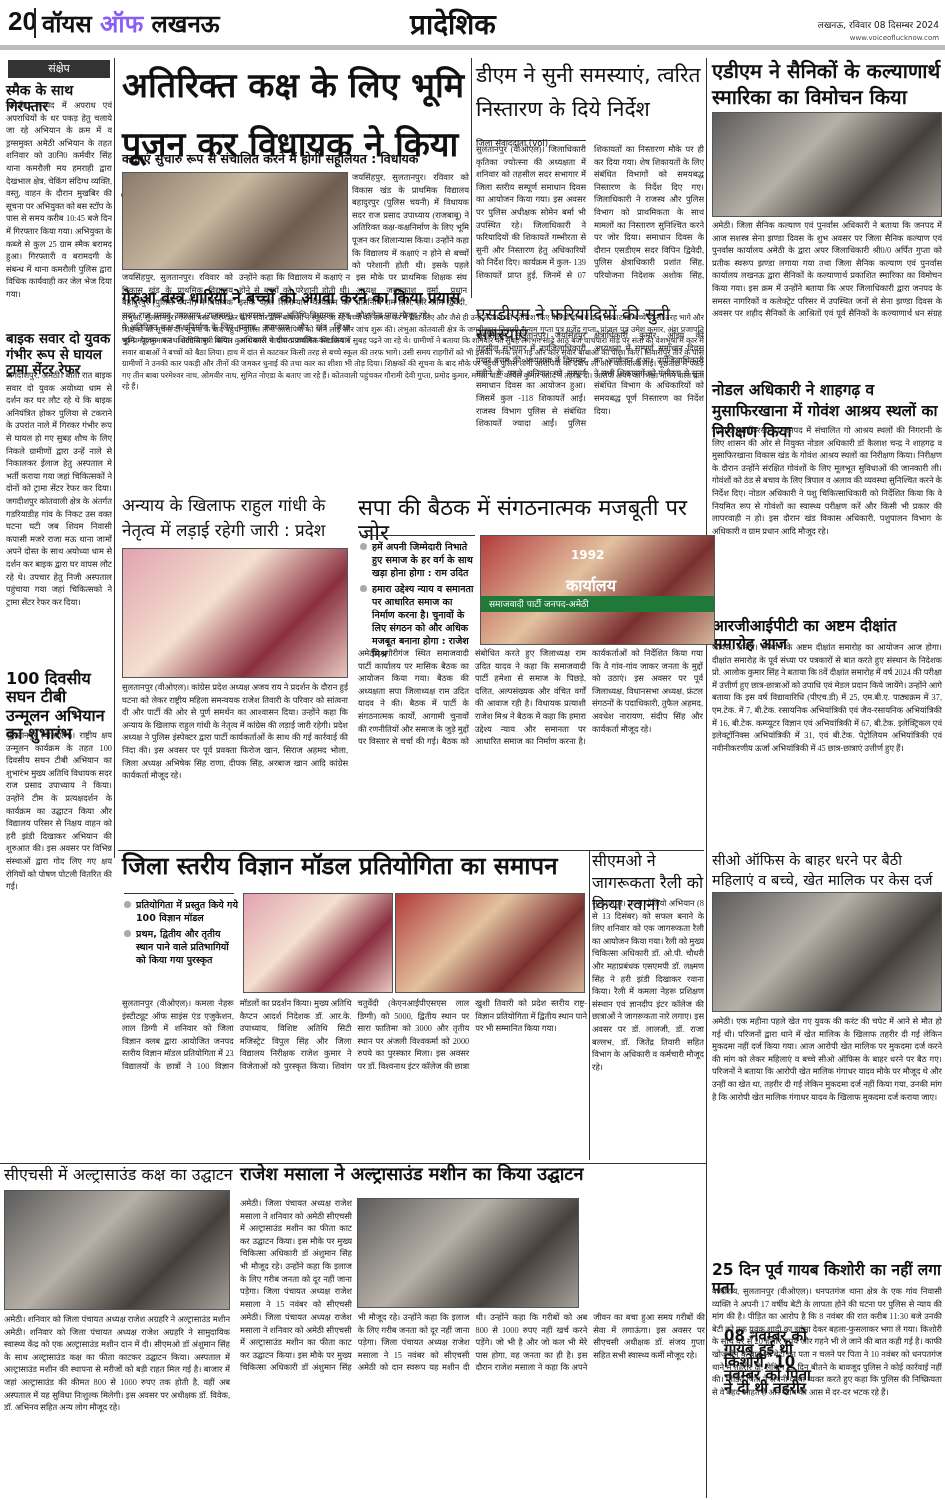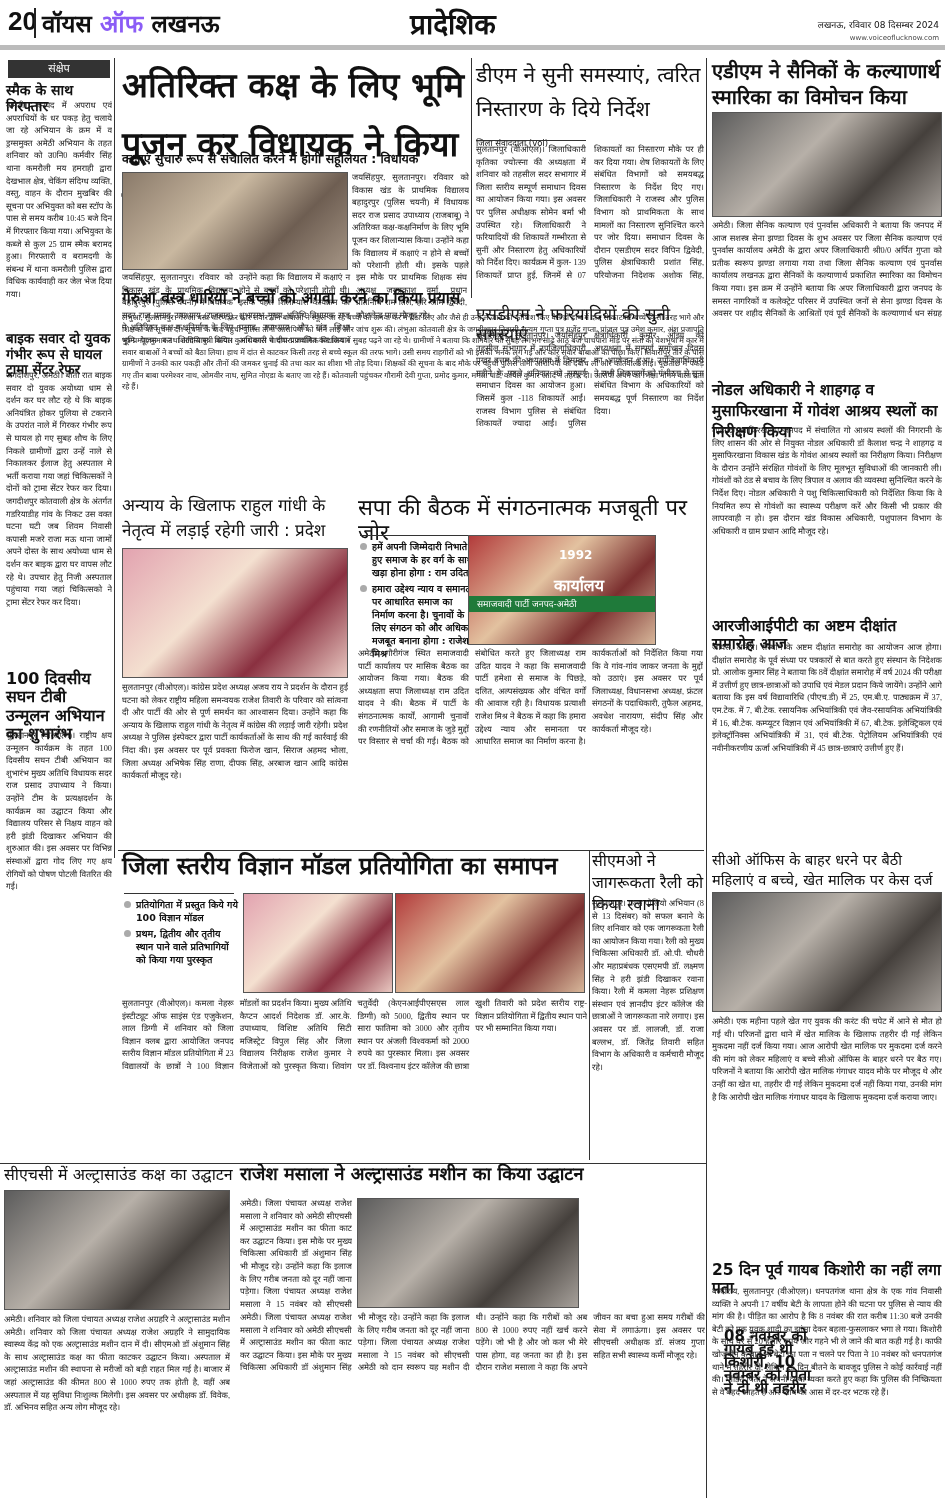"1992" div.abs { left: 468px -> 480px; width: 188px -> 235px }
